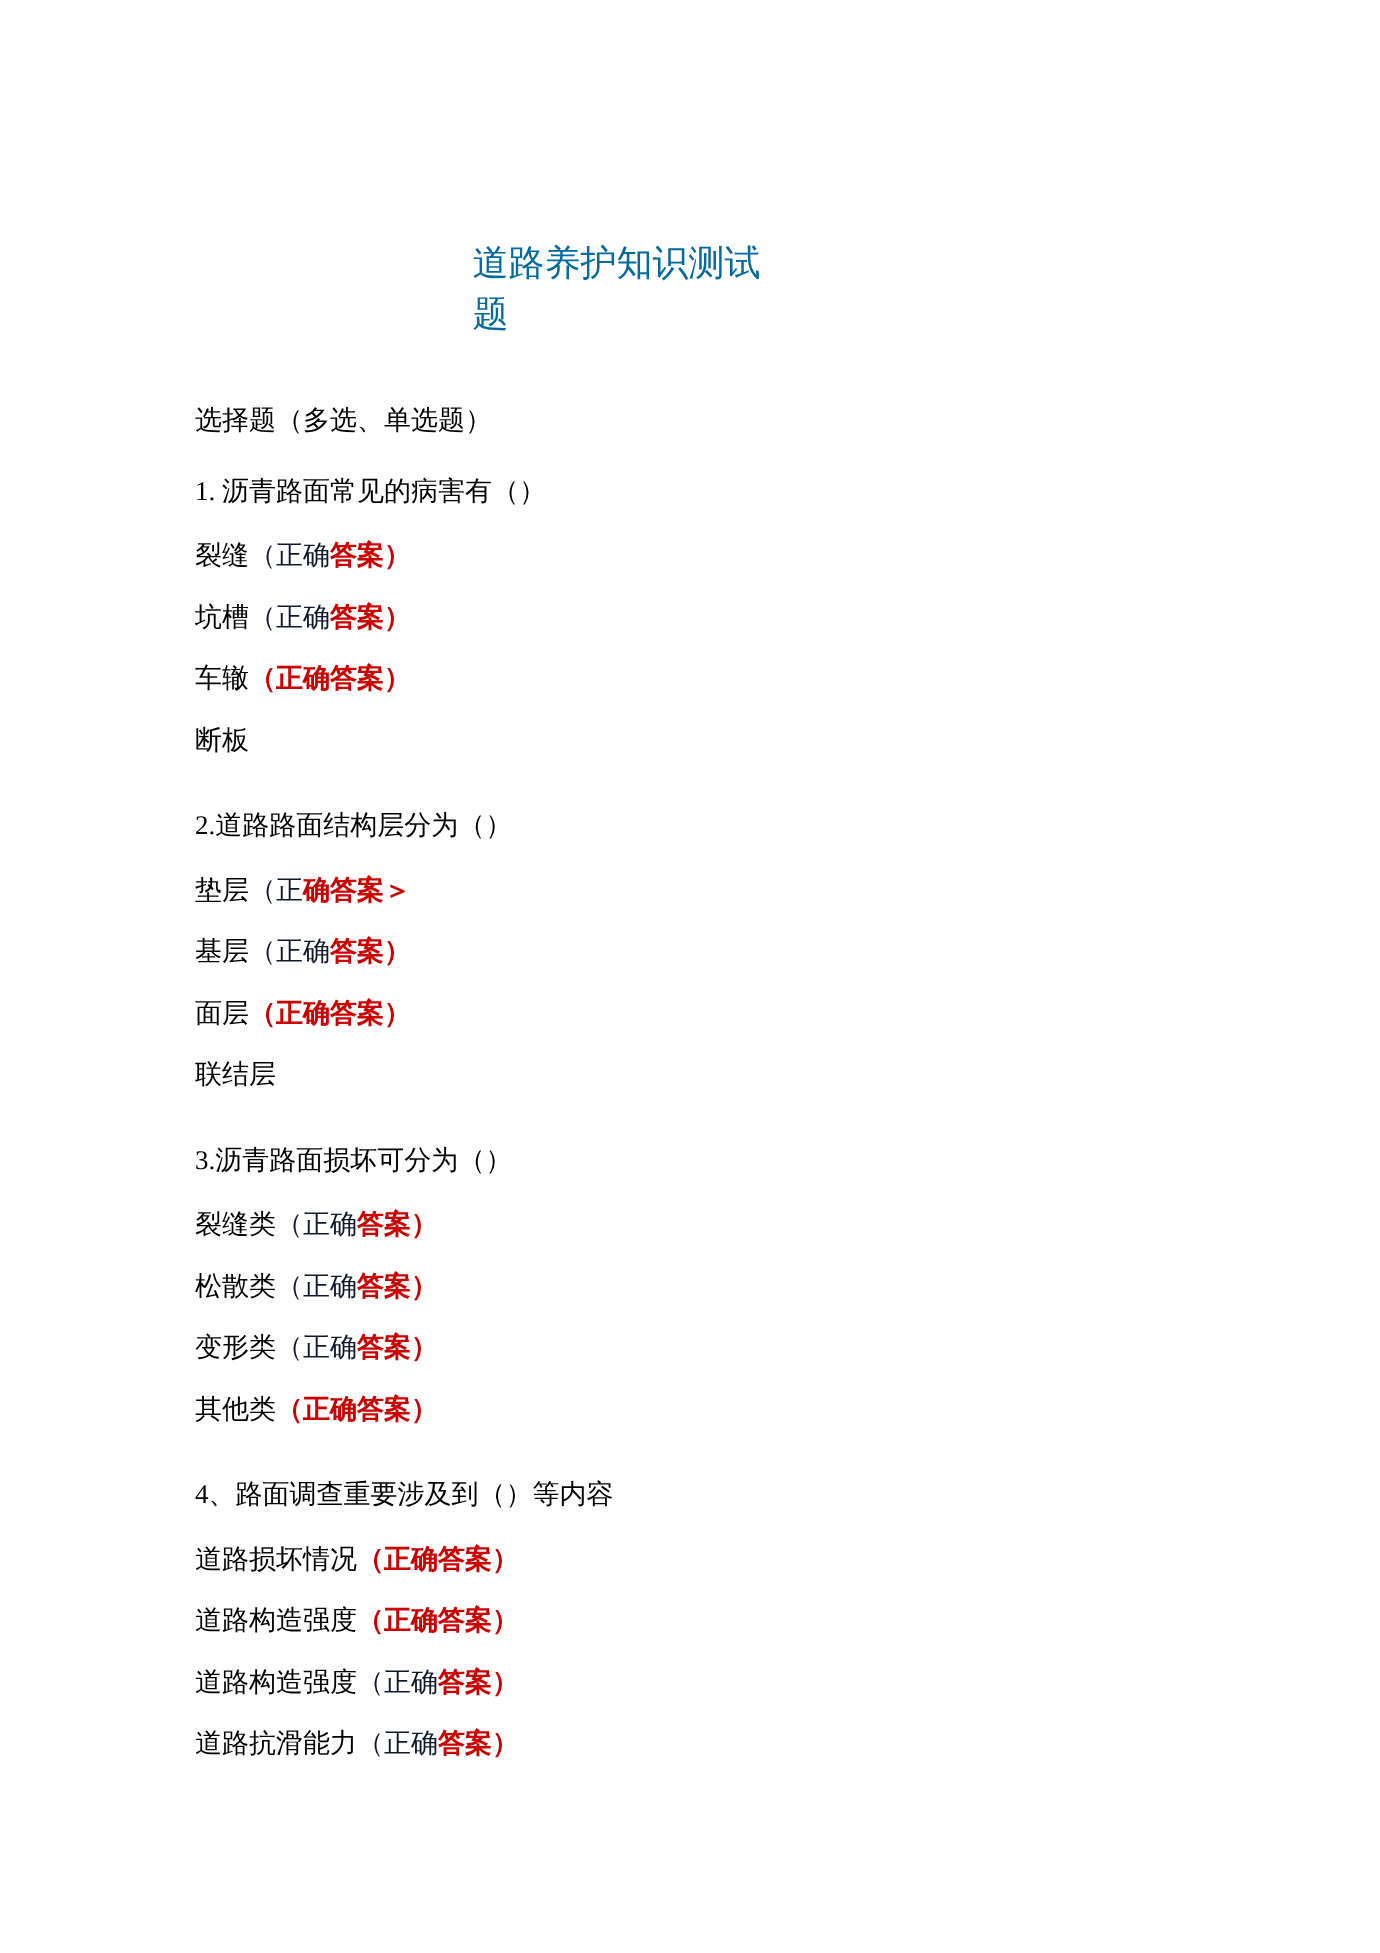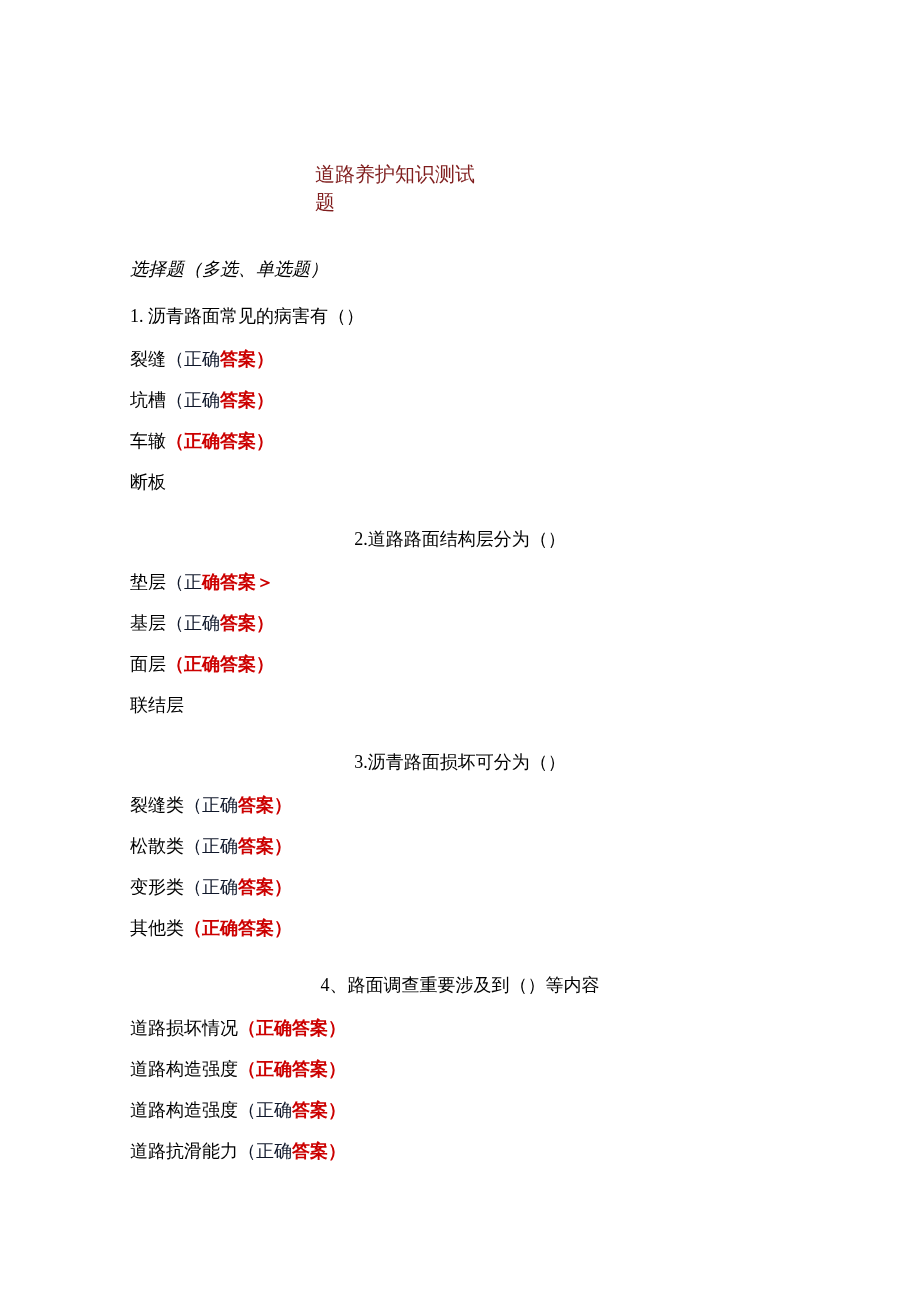"道路养护知识测试" .title-line { color: #7f1d1d -> #0369a1; font-size: 20px -> 24px }
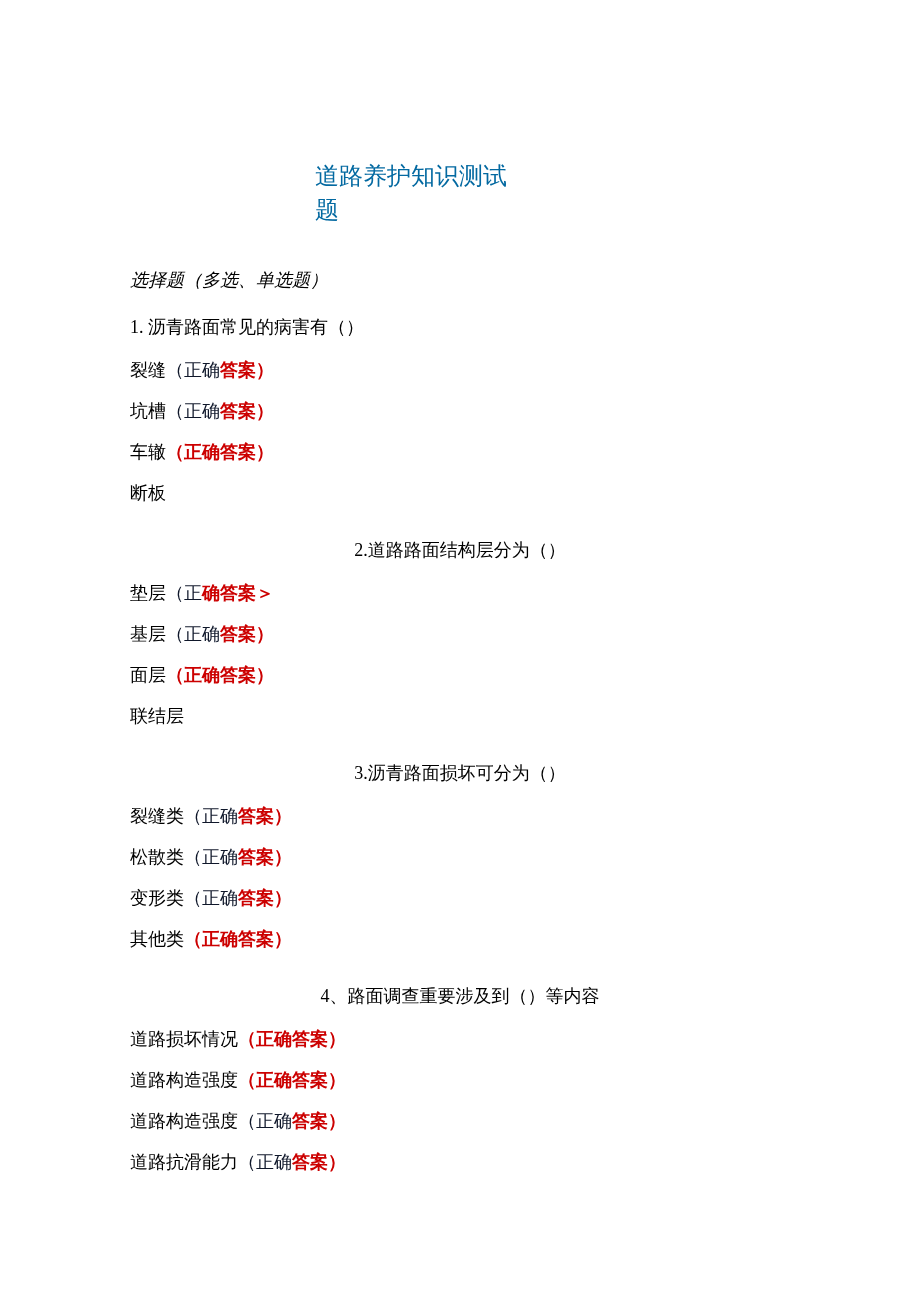"选择题（多选、单选题）" .section-heading { font-style: italic -> none }
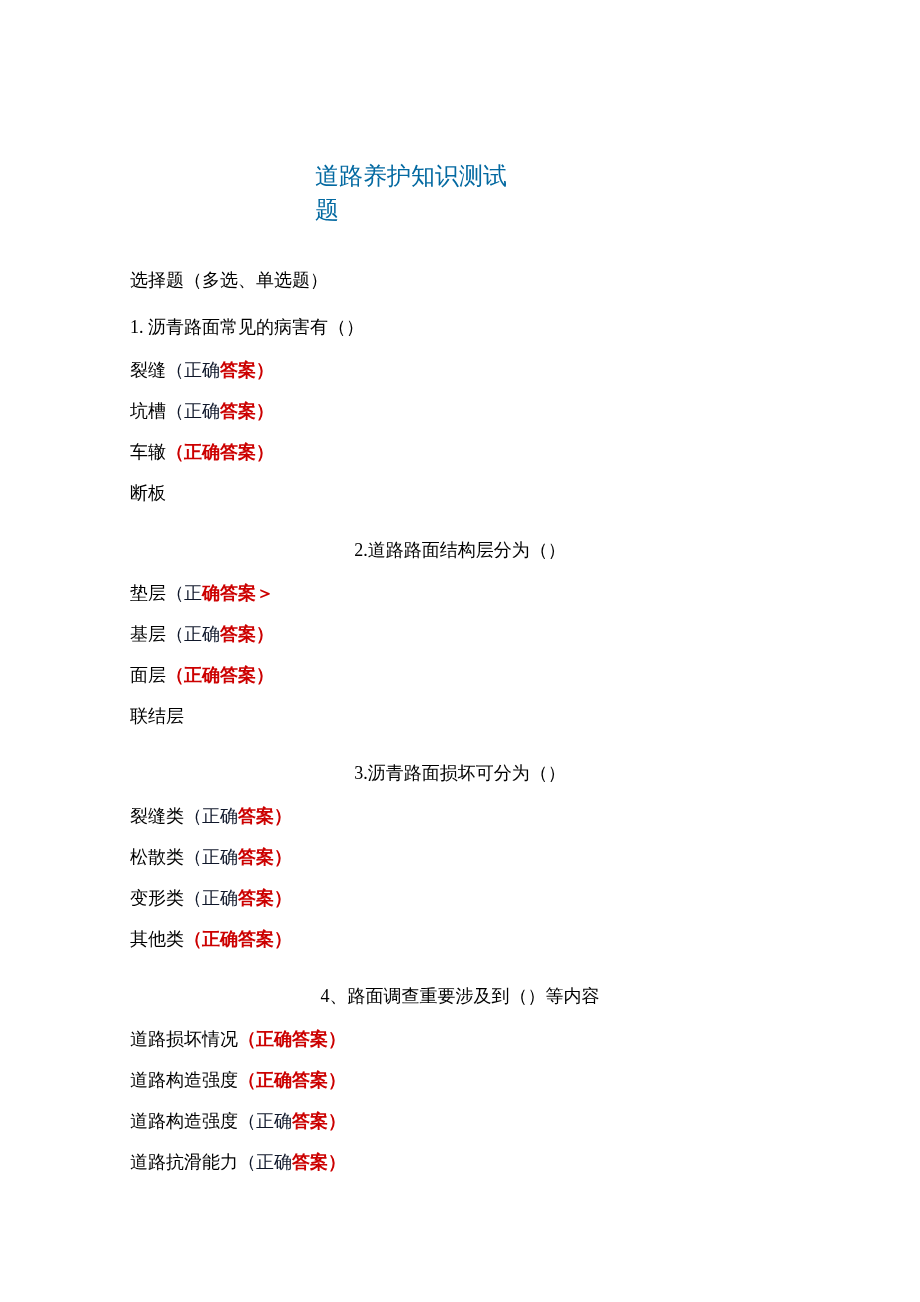"2.道路路面结构层分为（）" .question-gap { text-align: center -> none }
